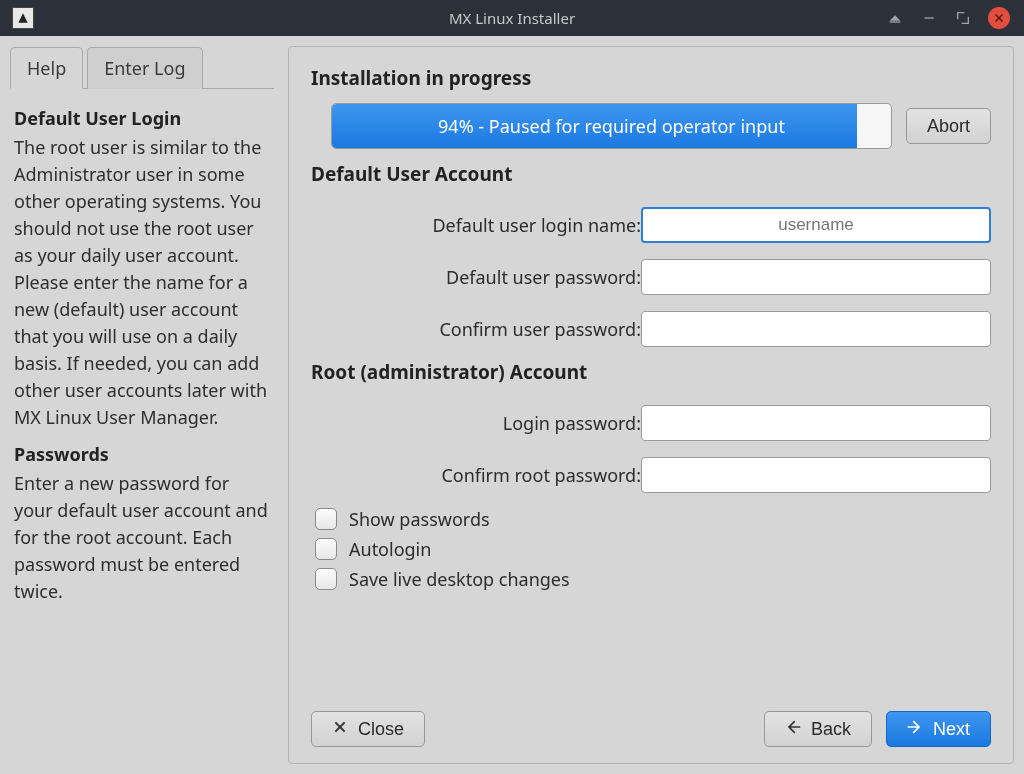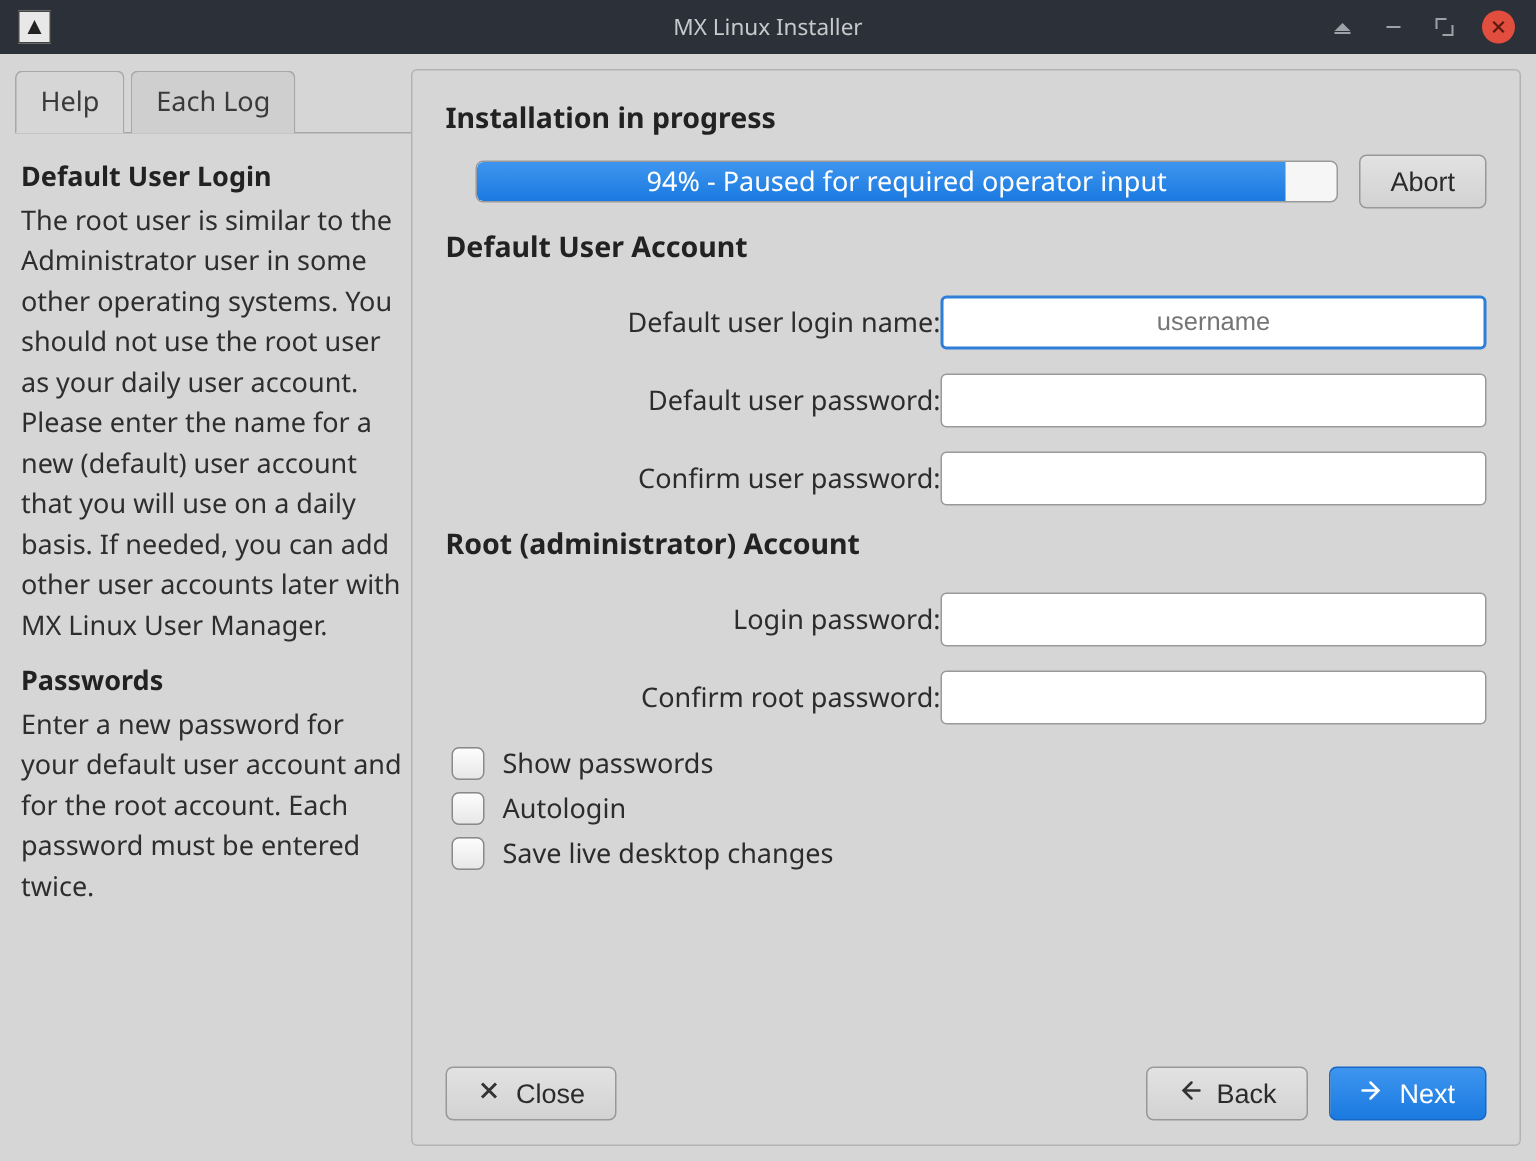"Help" .content { gap: none -> 14px }
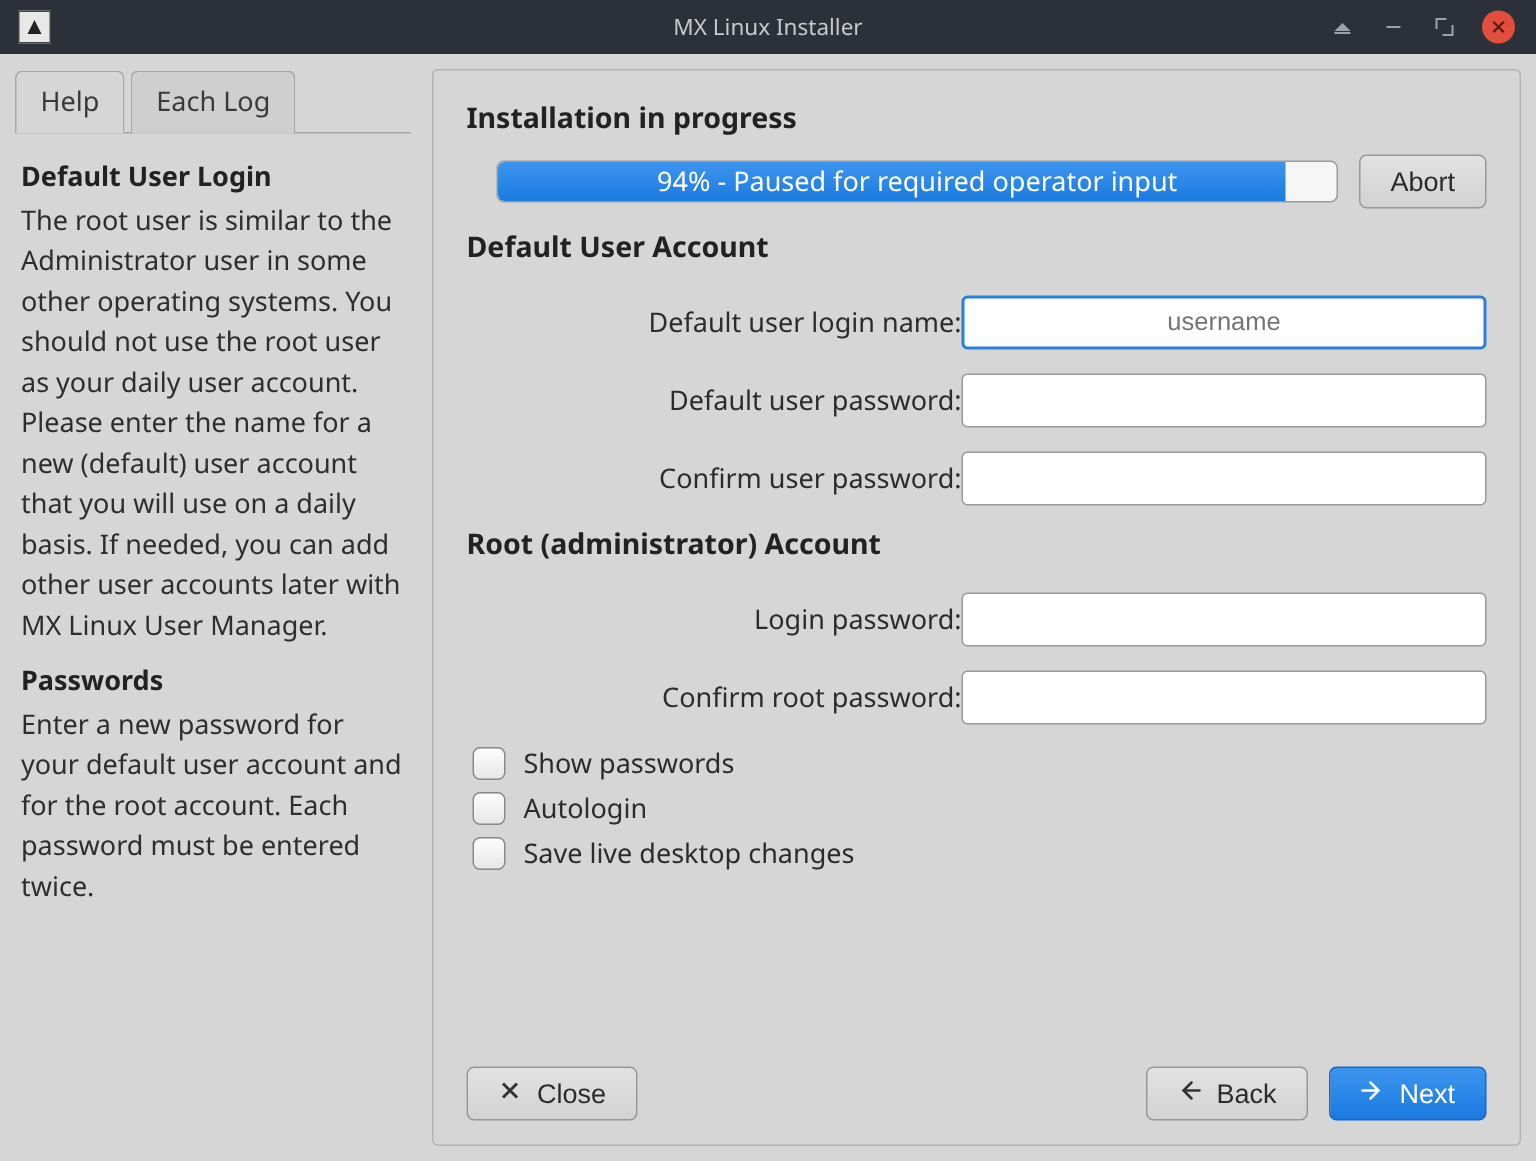"Each Log" div.tab { text: Each -> Enter }
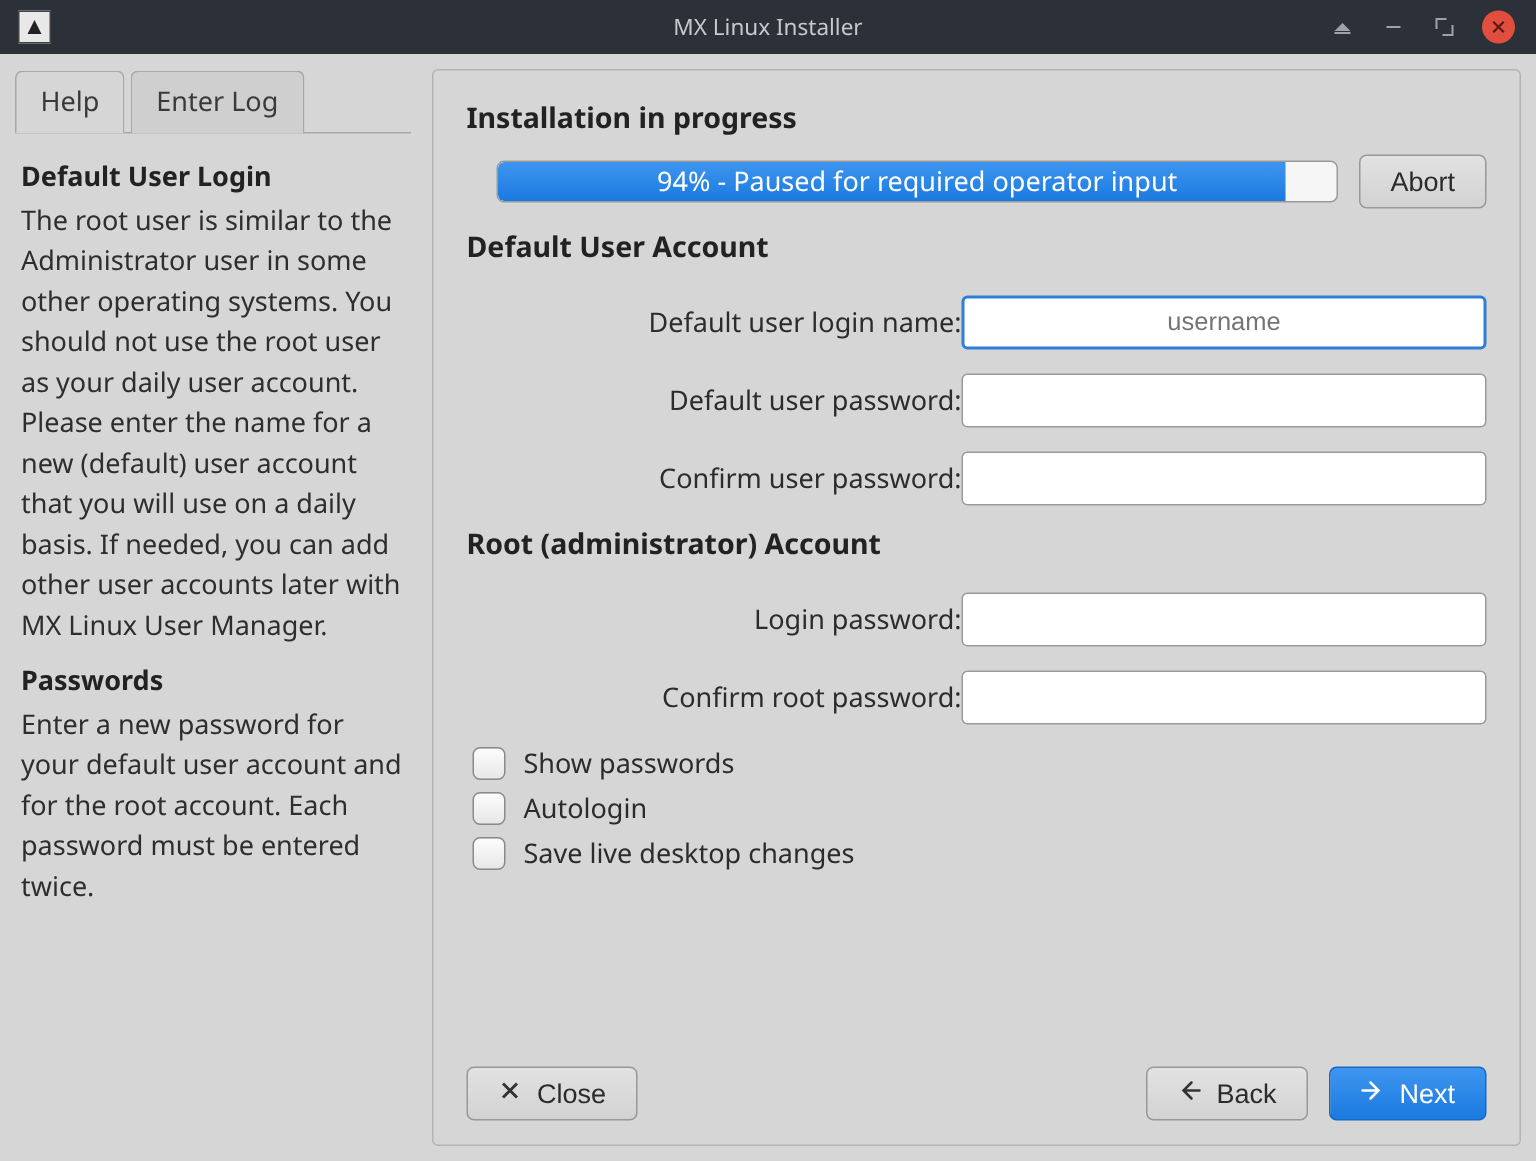"94% - Paused for required" .progress { height: 28px -> 46px }
